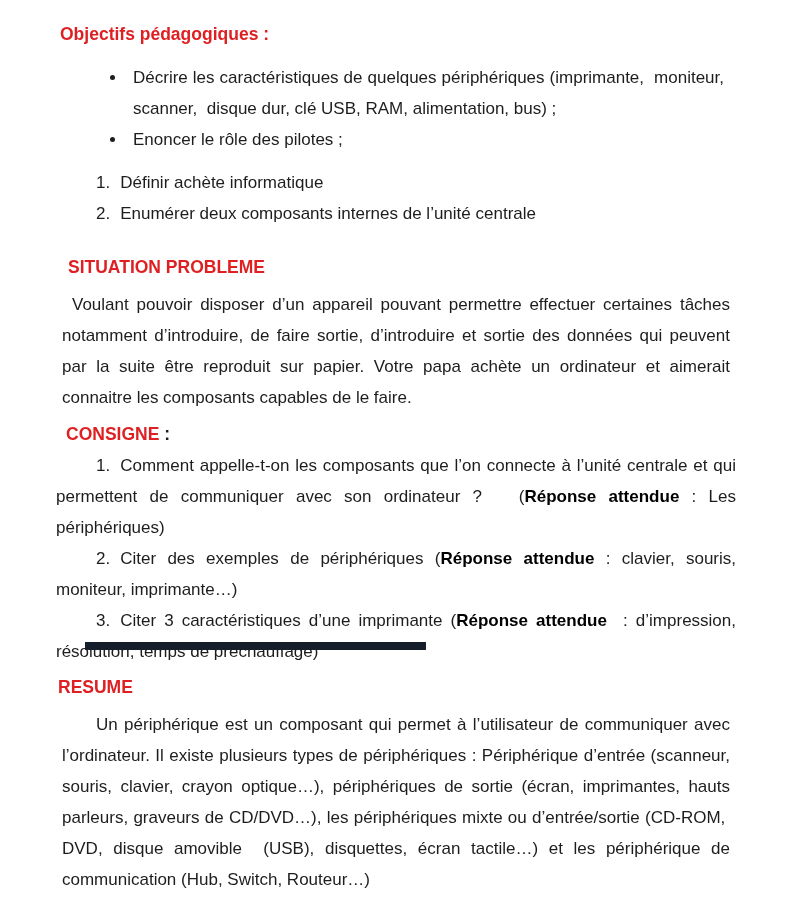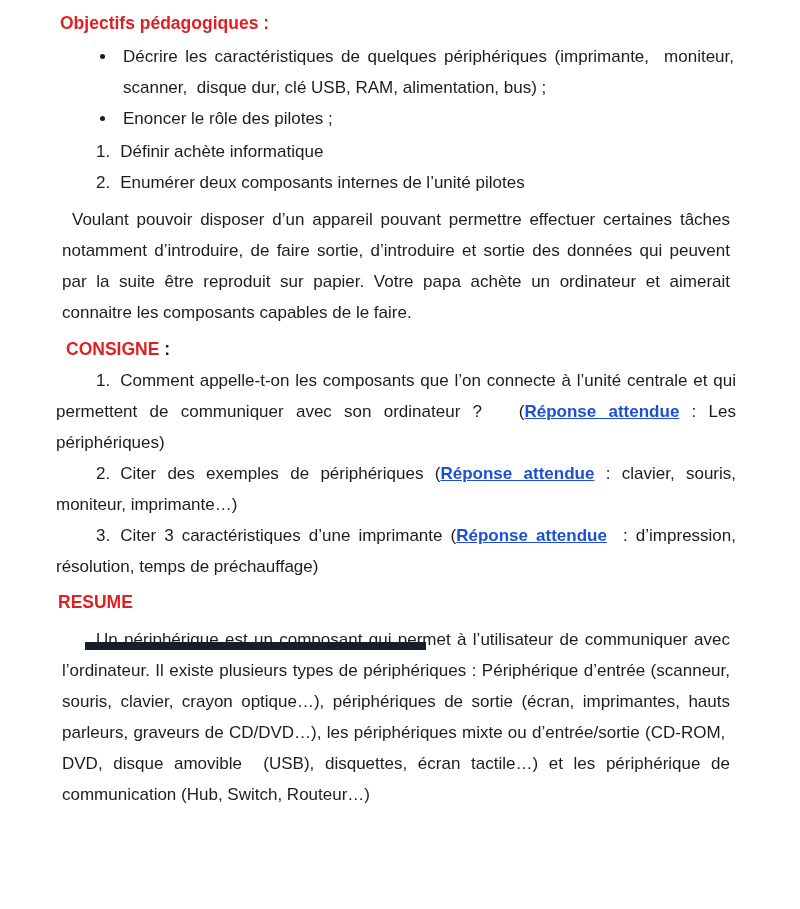"Objectifs pédagogiques :" .page { padding: 8px 64px 0 56px -> 19px 64px 0 56px }
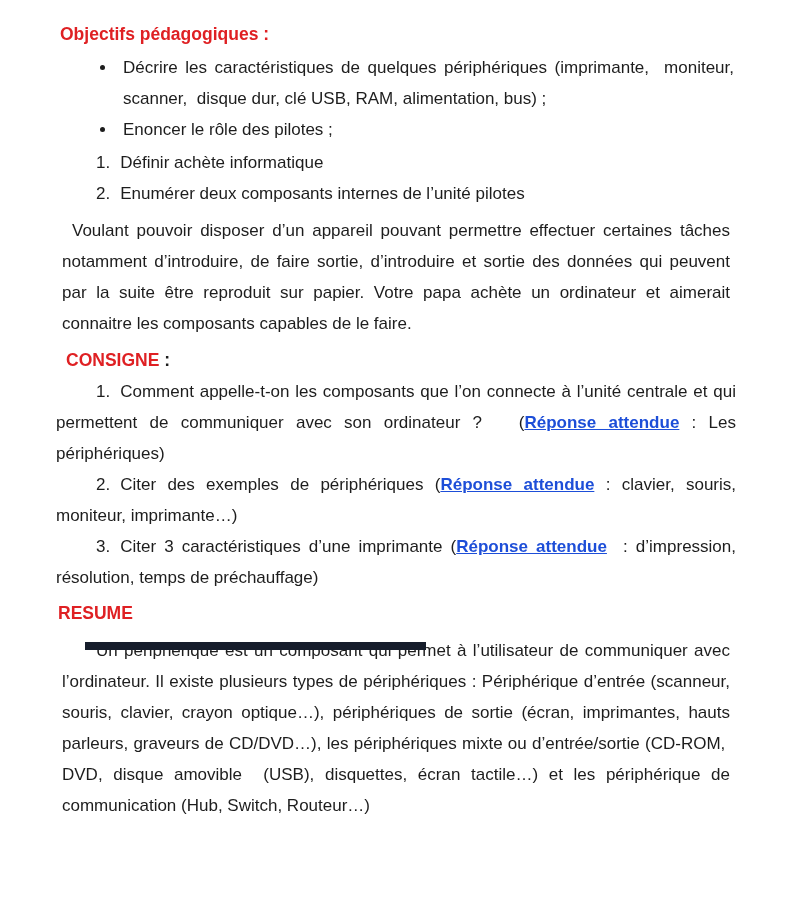"Décrire les caractéristiques de quelques" ul.bullets { margin: 2px -> 12px }
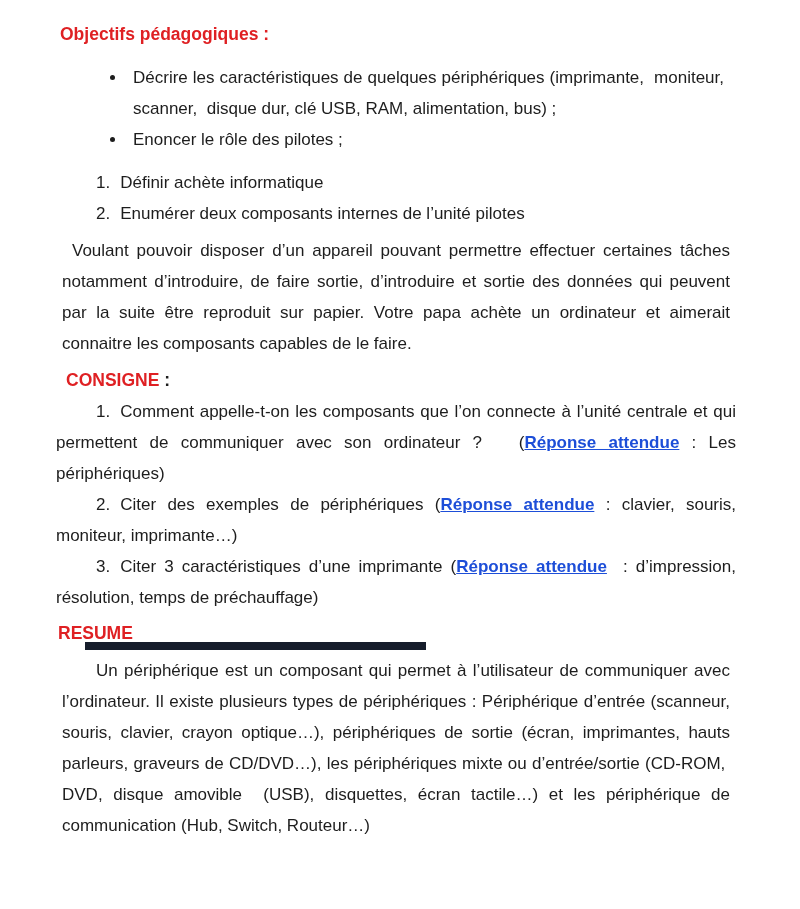"Enumérer deux composants internes de" span { text: pilotes -> centrale }
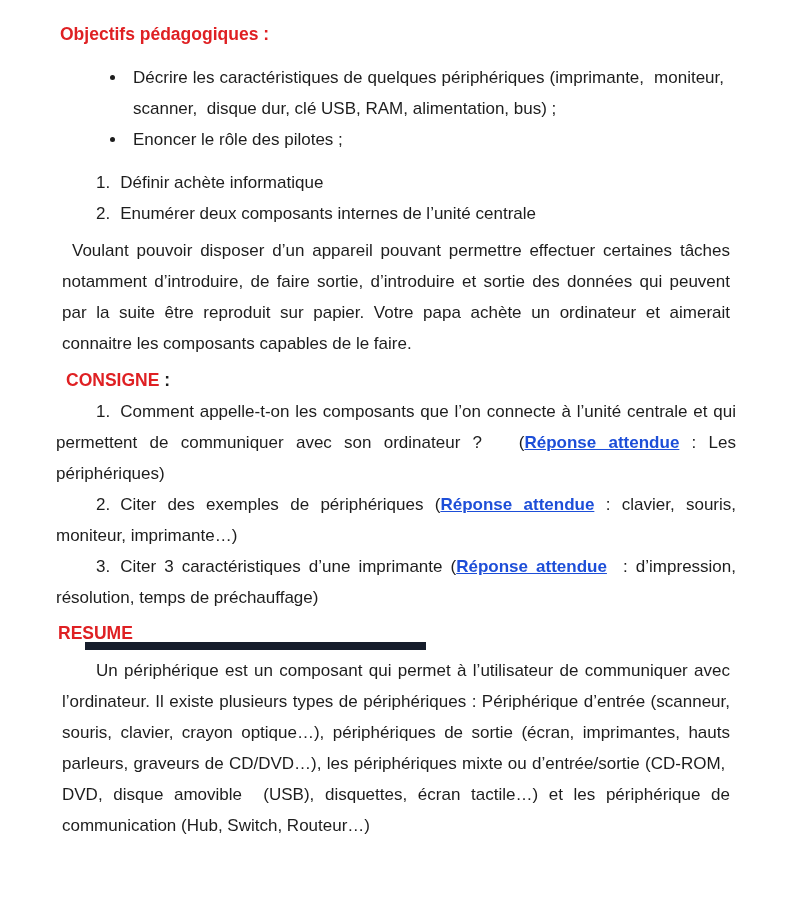"SITUATION PROBLEME" h2.red-heading { html: none -> <h2>SITUATION PROBLEME</h2> }
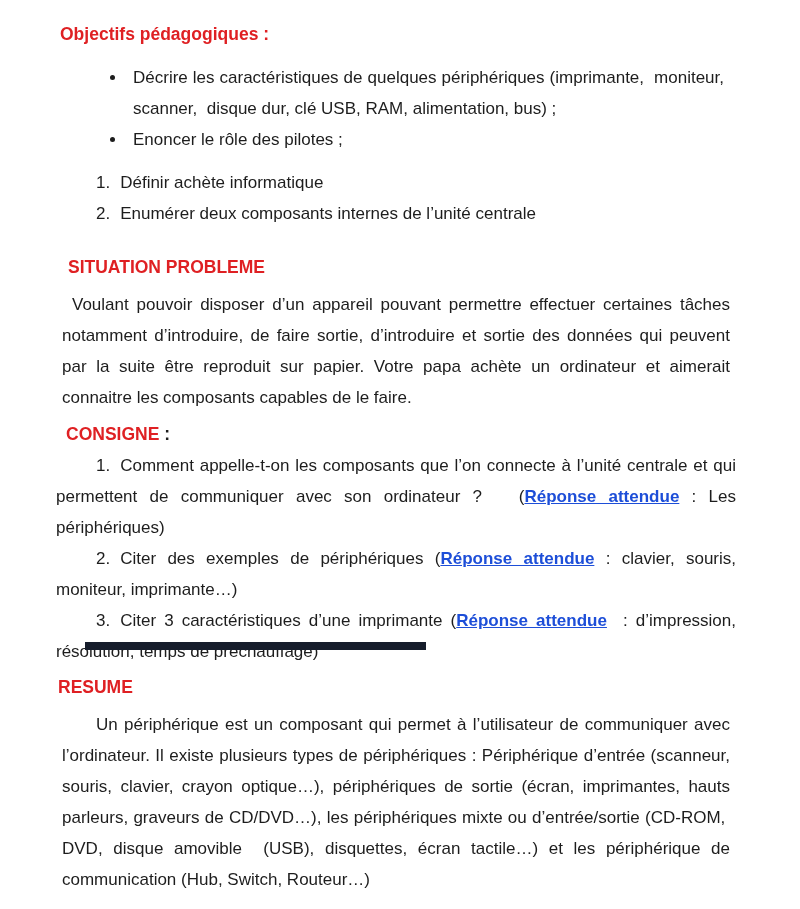"Réponse attendue" .green { color: #1d4ed8 -> #000000; text-decoration: underline -> none }
